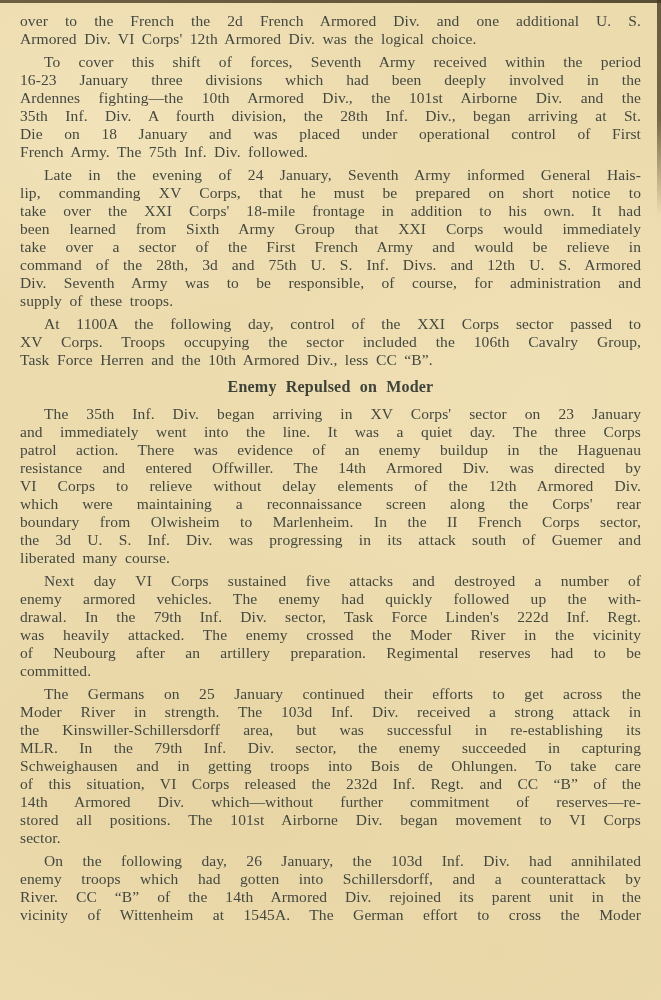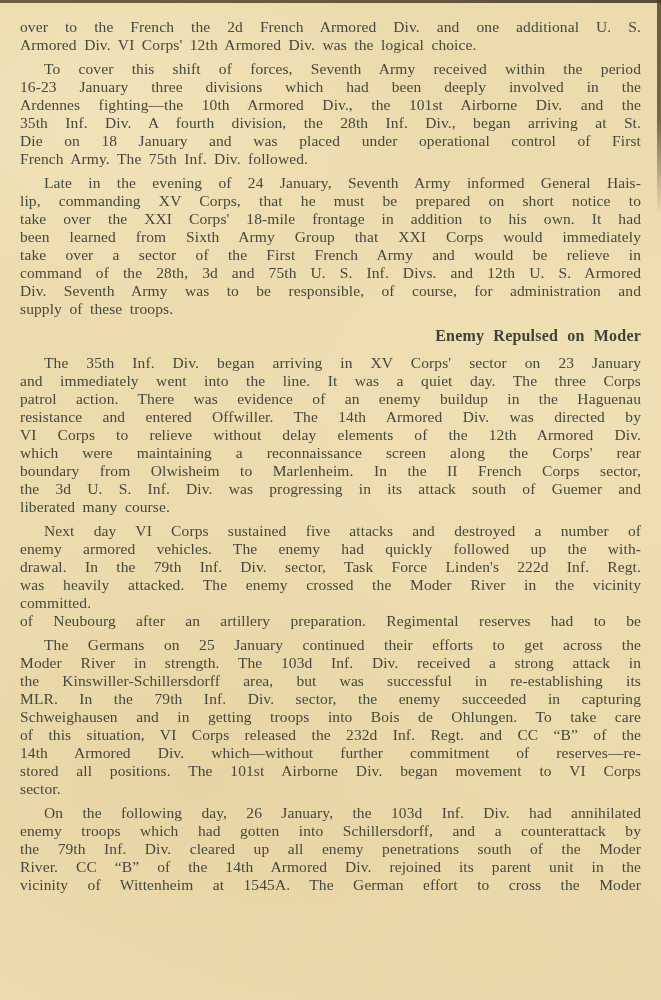"over to the French the" .paragraph { margin: 6px 0 5px 0 -> 0 0 5px 0 }
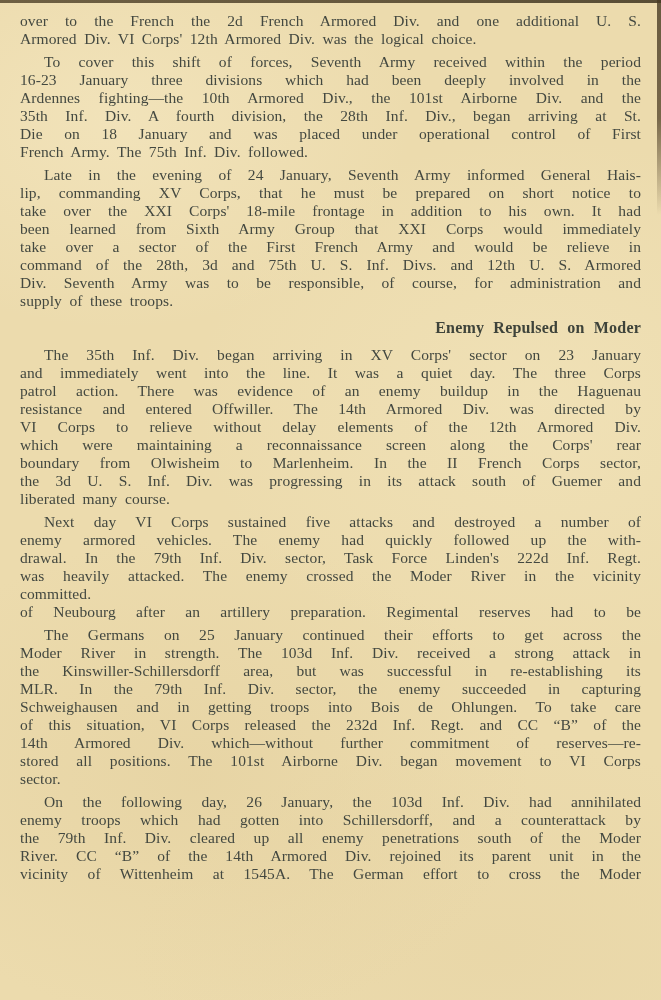"At 1100A the following day," div.paragraph { html: none -> <div> <div>At 1100A the following day, control of the XXI Corps sector passed to</div> <div>XV Corps. Troops occupying the sector included the 106th Cavalry Group,</div> <div>Task Force Herren and the 10th Armored Div., less CC “B”.</div> </div> }
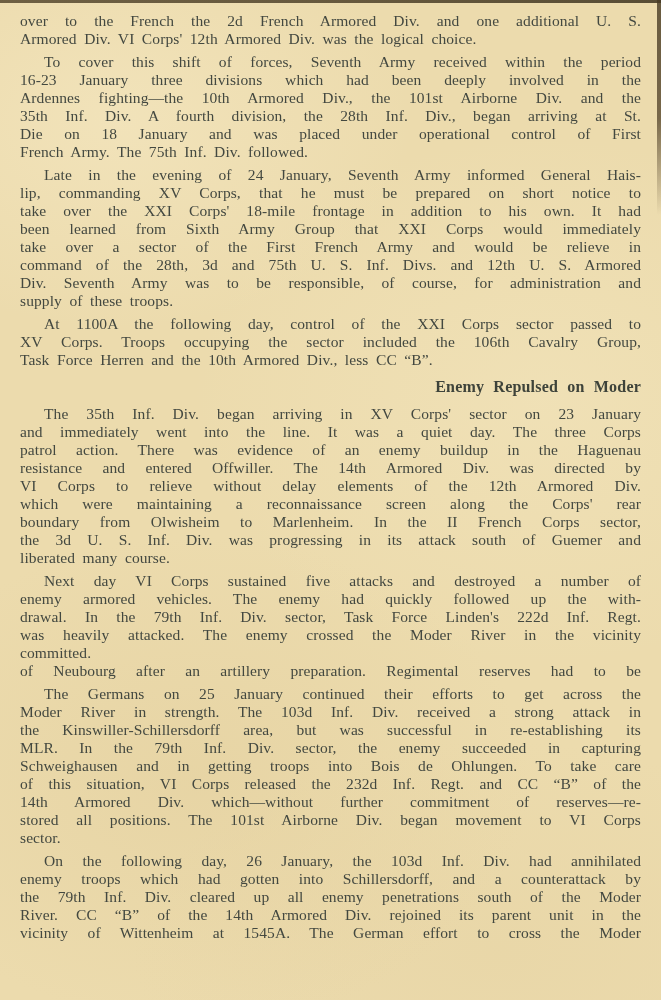"Enemy Repulsed on Moder" .section-heading { text-align: right -> center }
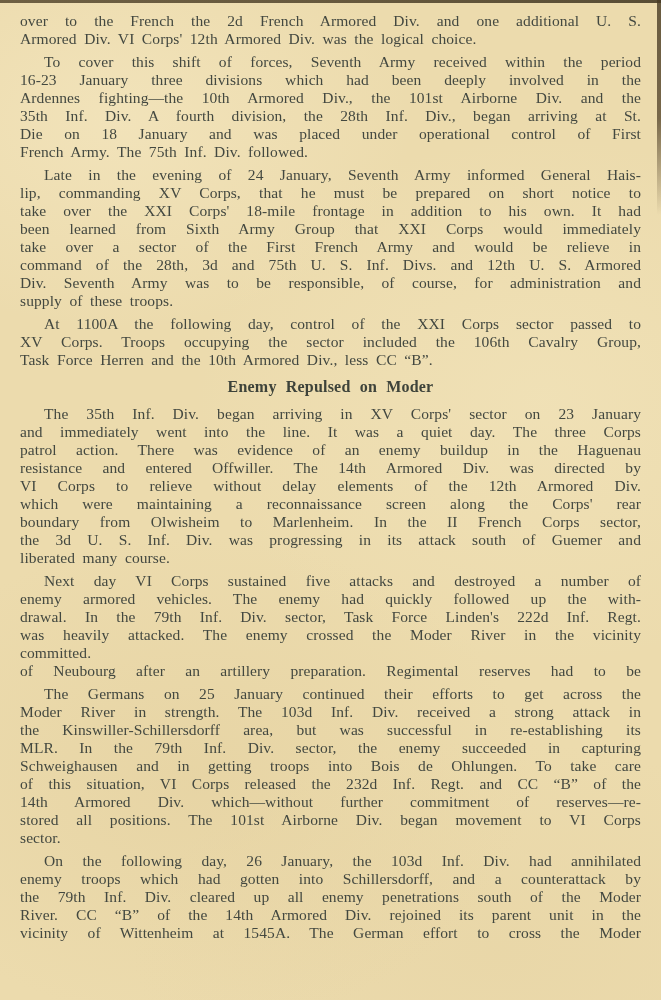"committed." div.line { order: before "of Neubourg after an artillery" -> after "of Neubourg after an artillery" }
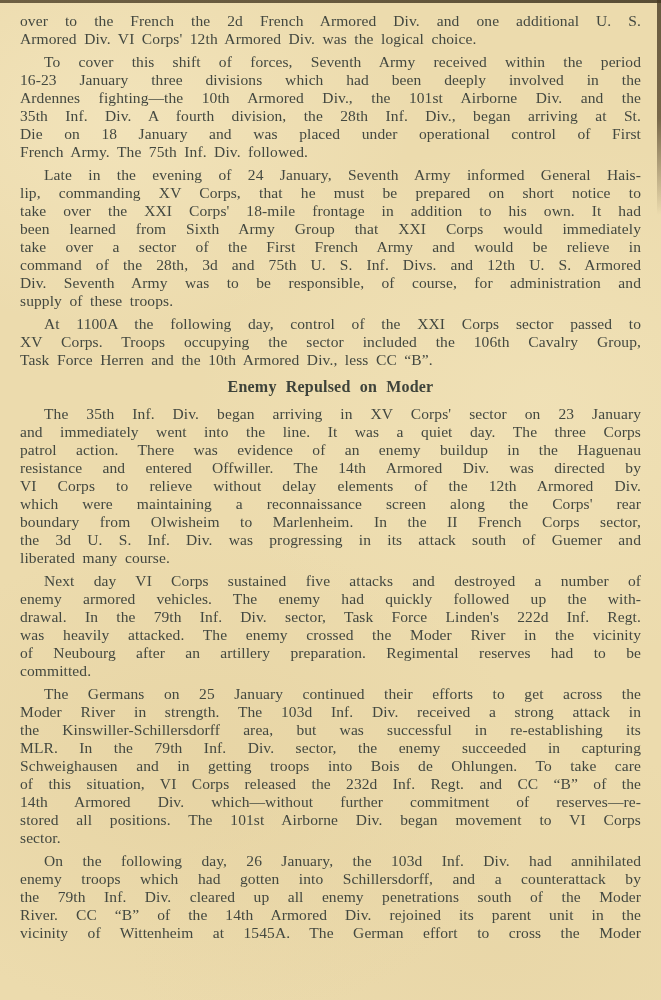"the 79th Inf. Div. cleared" div.line { html: <div>the 79th Inf. Div. cleared up all enemy penetrations south of the Moder</div> -> none }
